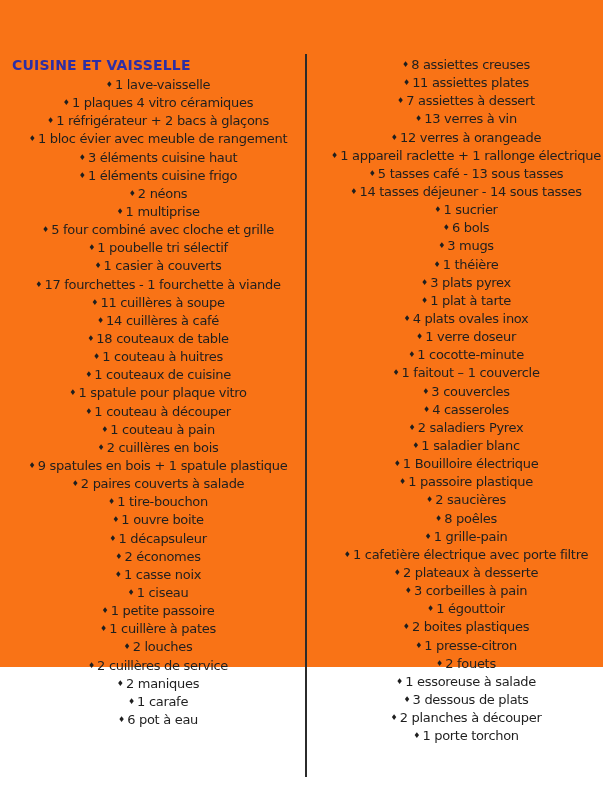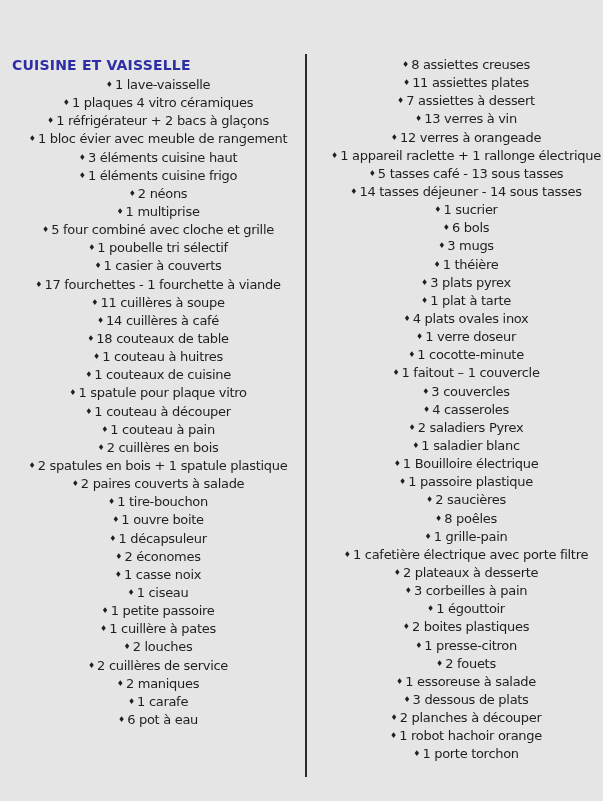"CUISINE ET VAISSELLE" .page { background: #e5e5e5 -> #f97316; height: 801px -> 667px }
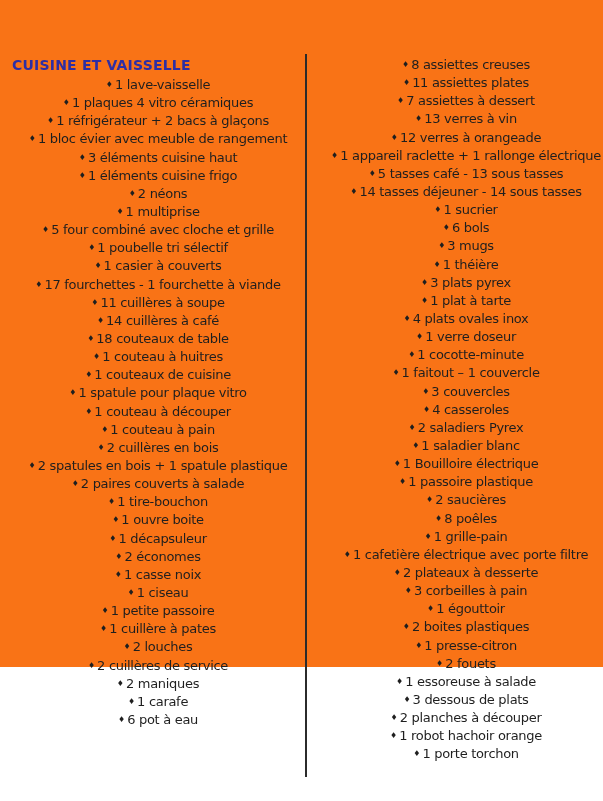"2 spatules en bois +" span { text: 2 -> 9 }
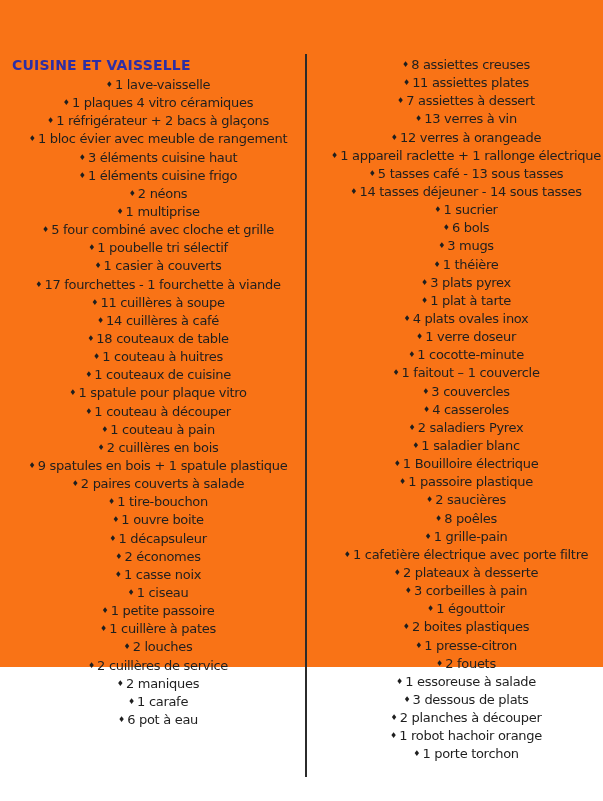"♦ 1 robot hachoir orange" li.item { html: <li><span>♦</span><span>1 robot hachoir orange</span></li> -> none }
